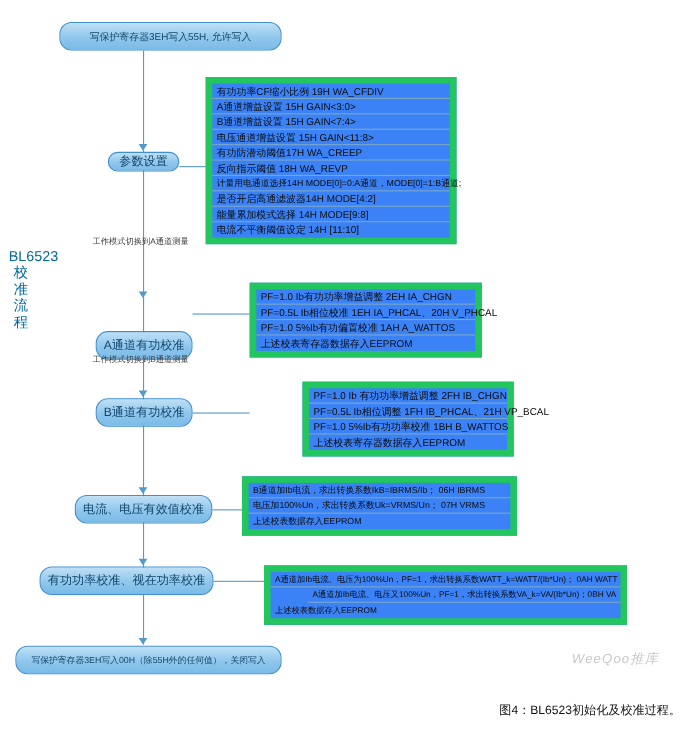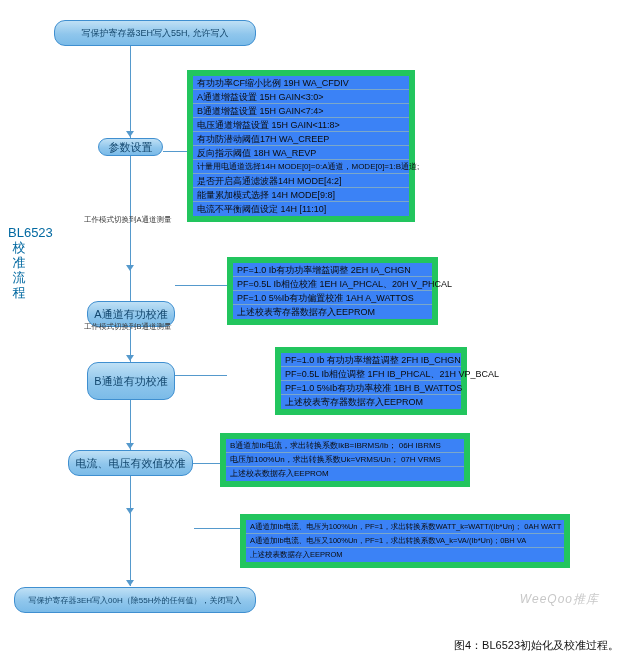"B通道有功校准" div.node { height: 38px -> 26px }
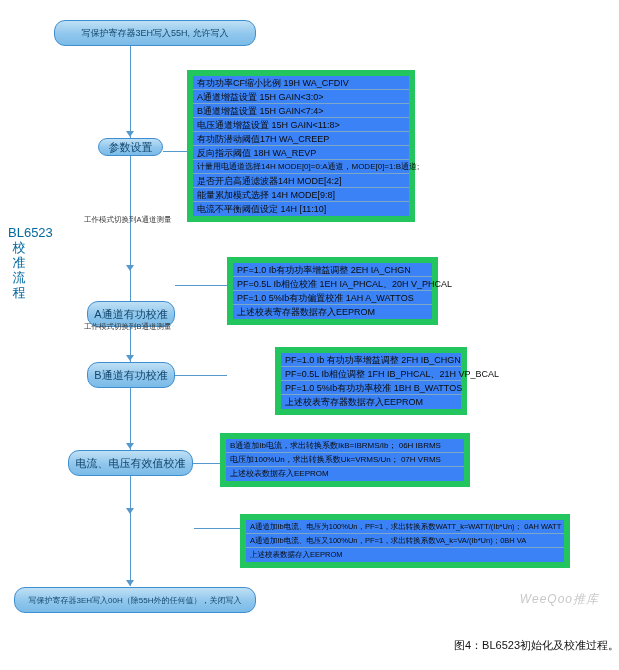"有功功率校准、视在功率校准" div.node { html: none -> <div>有功功率校准、视在功率校准</div> }
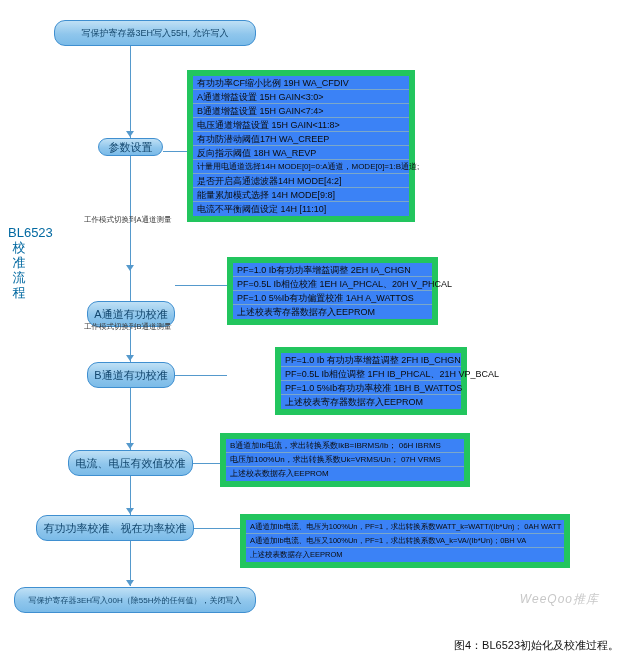"A通道加Ib电流、电压又100%Un，PF=1，求出转换系数VA_k=VA/(I" div.row { margin-left: none -> 34px }
